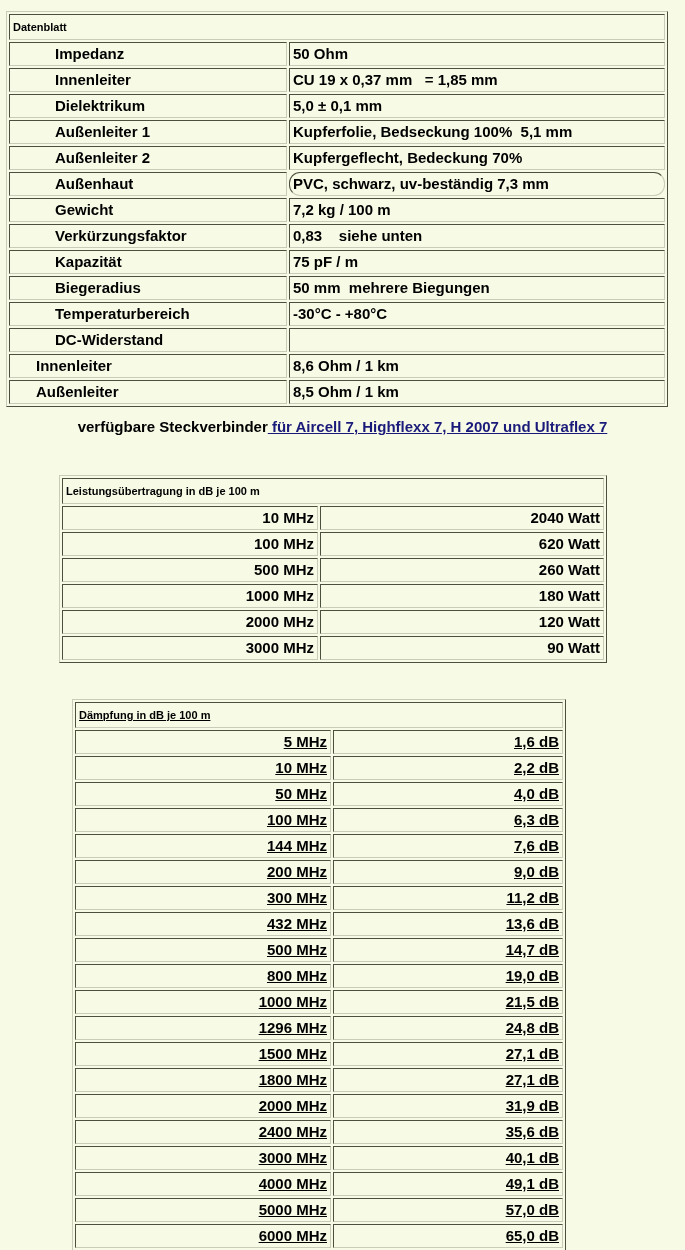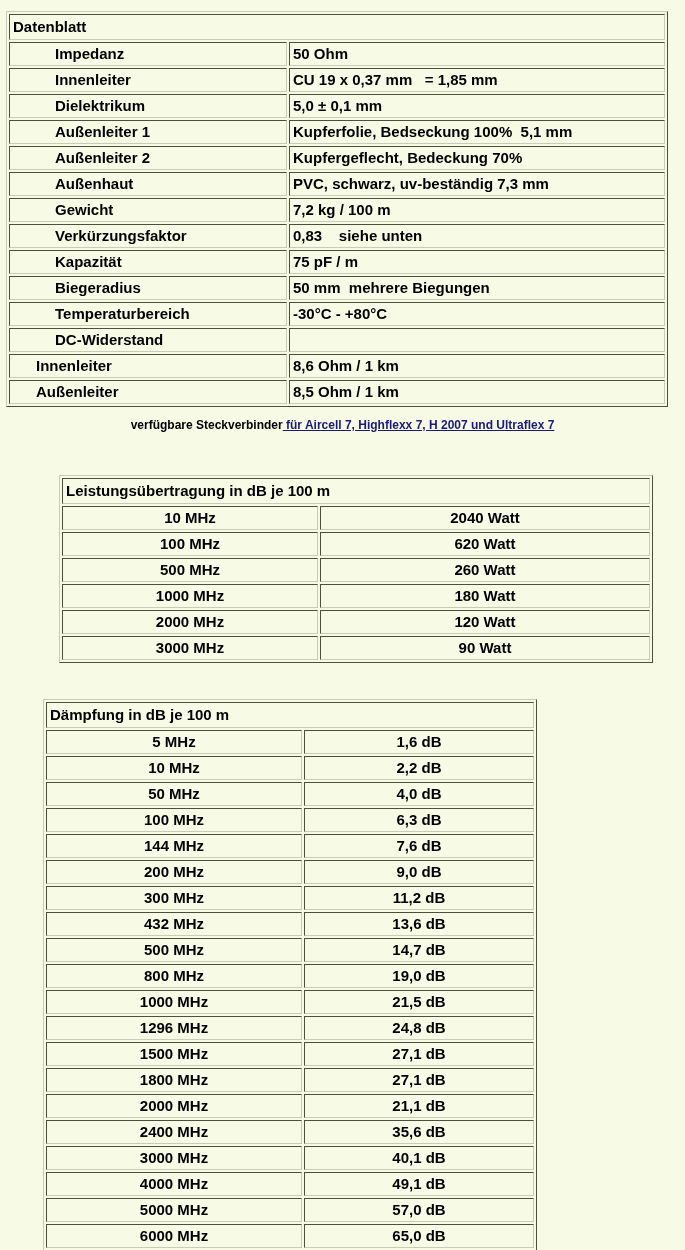"Datenblatt" td.title { font-size: 15px -> 11px }
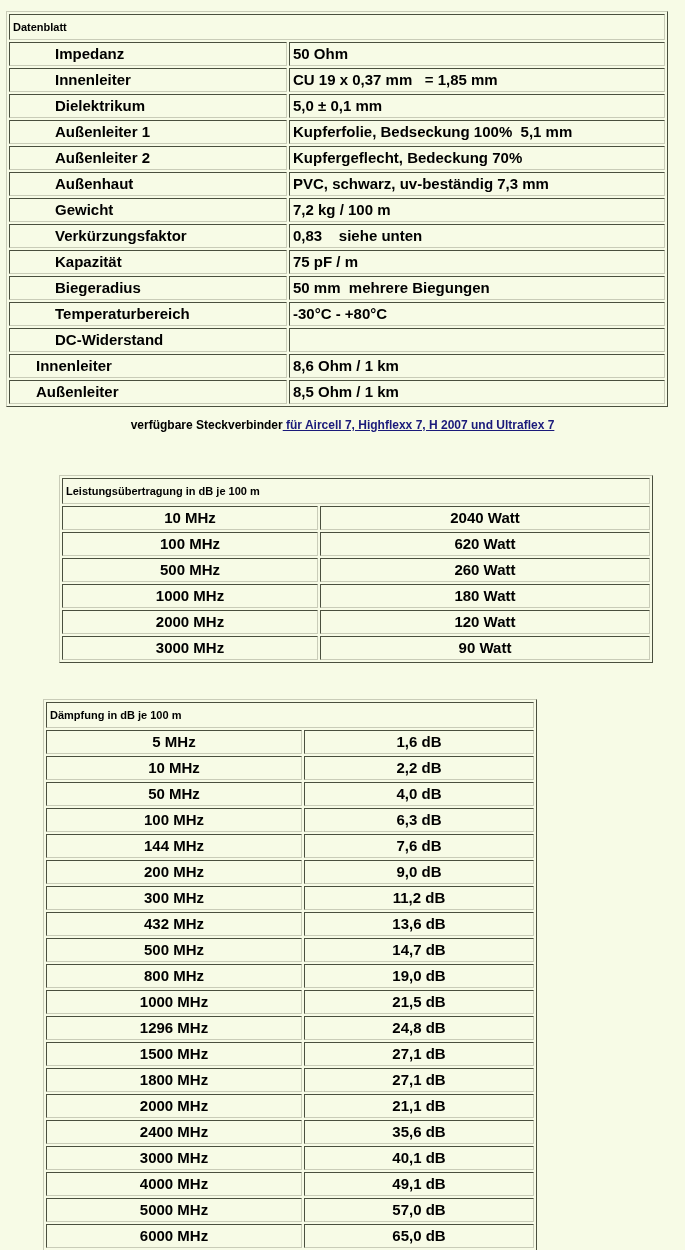"PVC, schwarz, uv-beständig 7,3 mm" td { border-radius: none -> 11px }
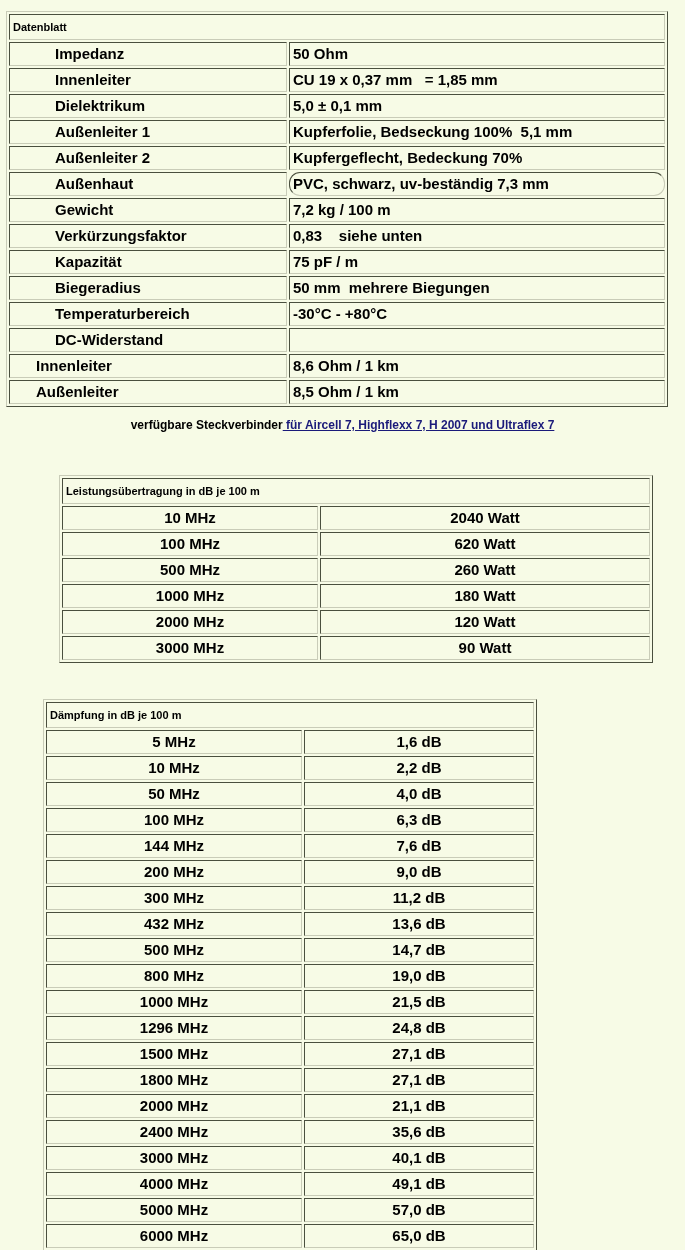"verfügbare Steckverbinder für Aircell 7," #connectors { font-size: 12px -> 15px }
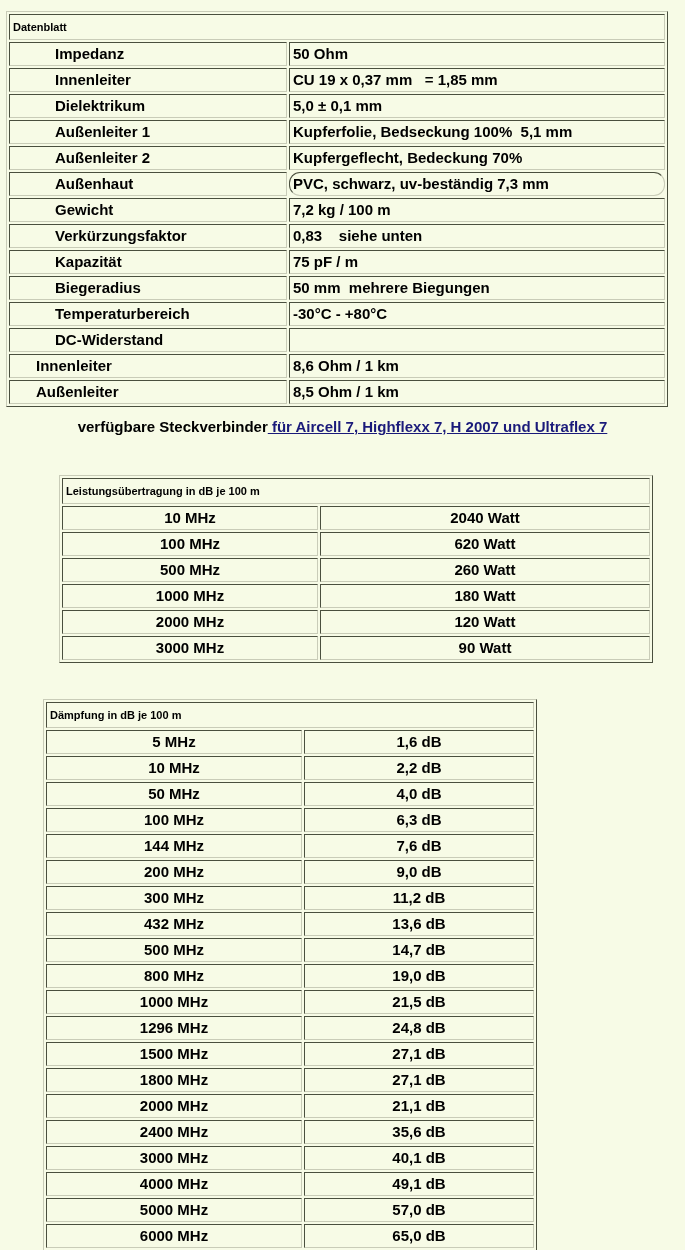"Leistungsübertragung in dB je 100" #leistung { width: 594px -> 548px }
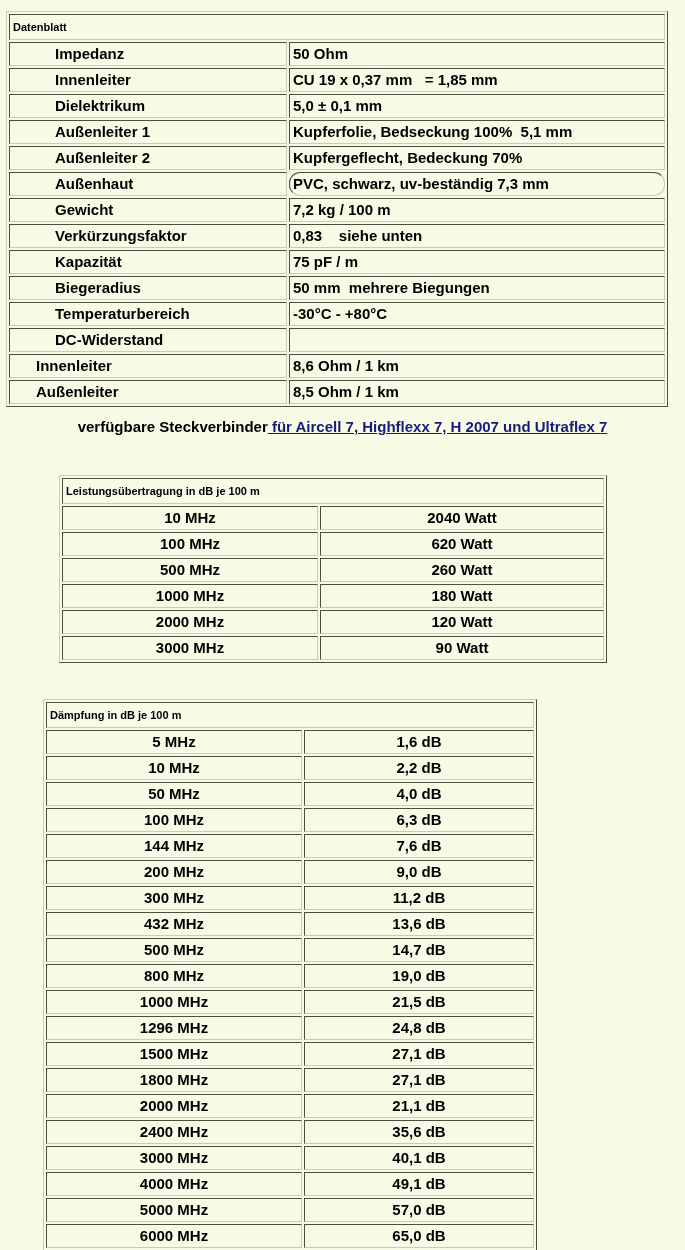"10 MHz" .num td { text-align: center -> right }
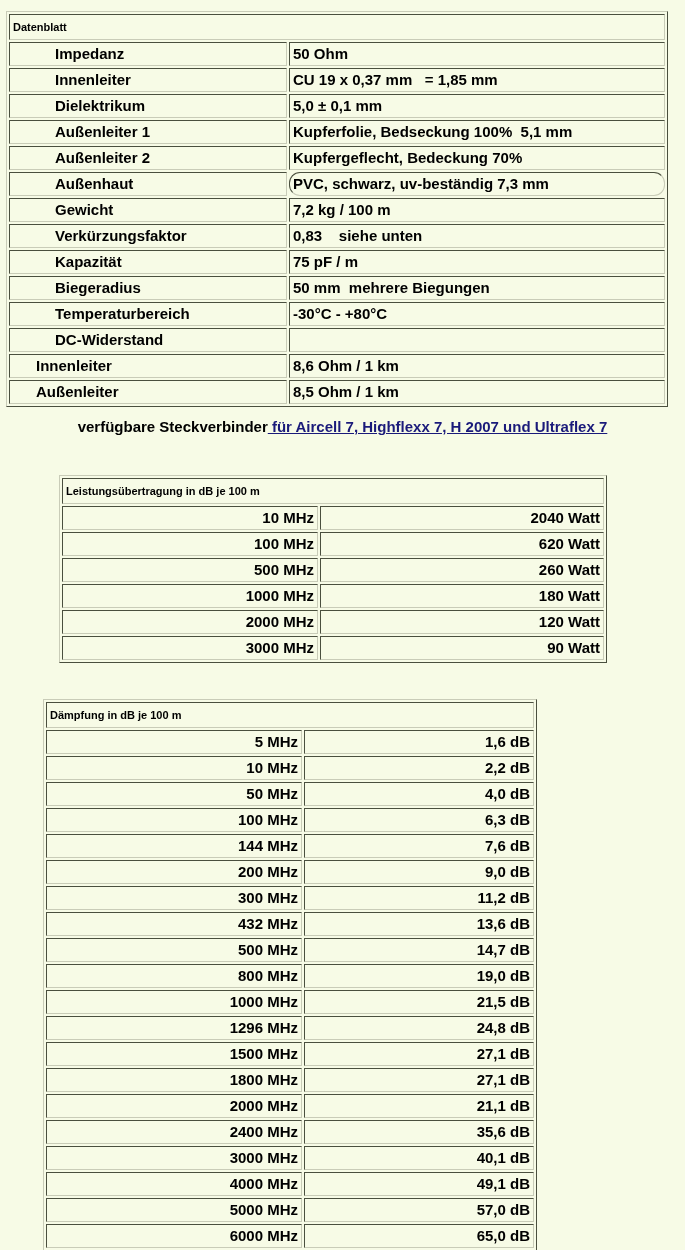"Dämpfung in dB je 100" #daempfung { left: 43px -> 72px; text-decoration: none -> underline }
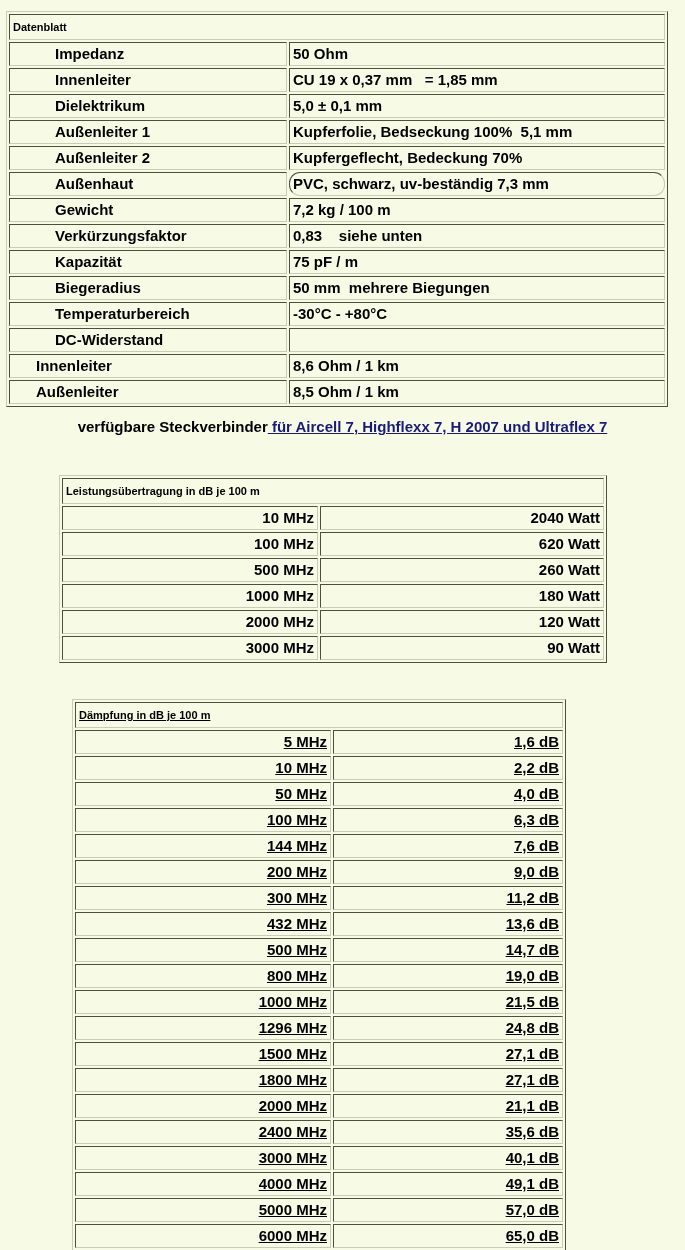"21,1 dB" td { text: 21,1 -> 31,9 }
